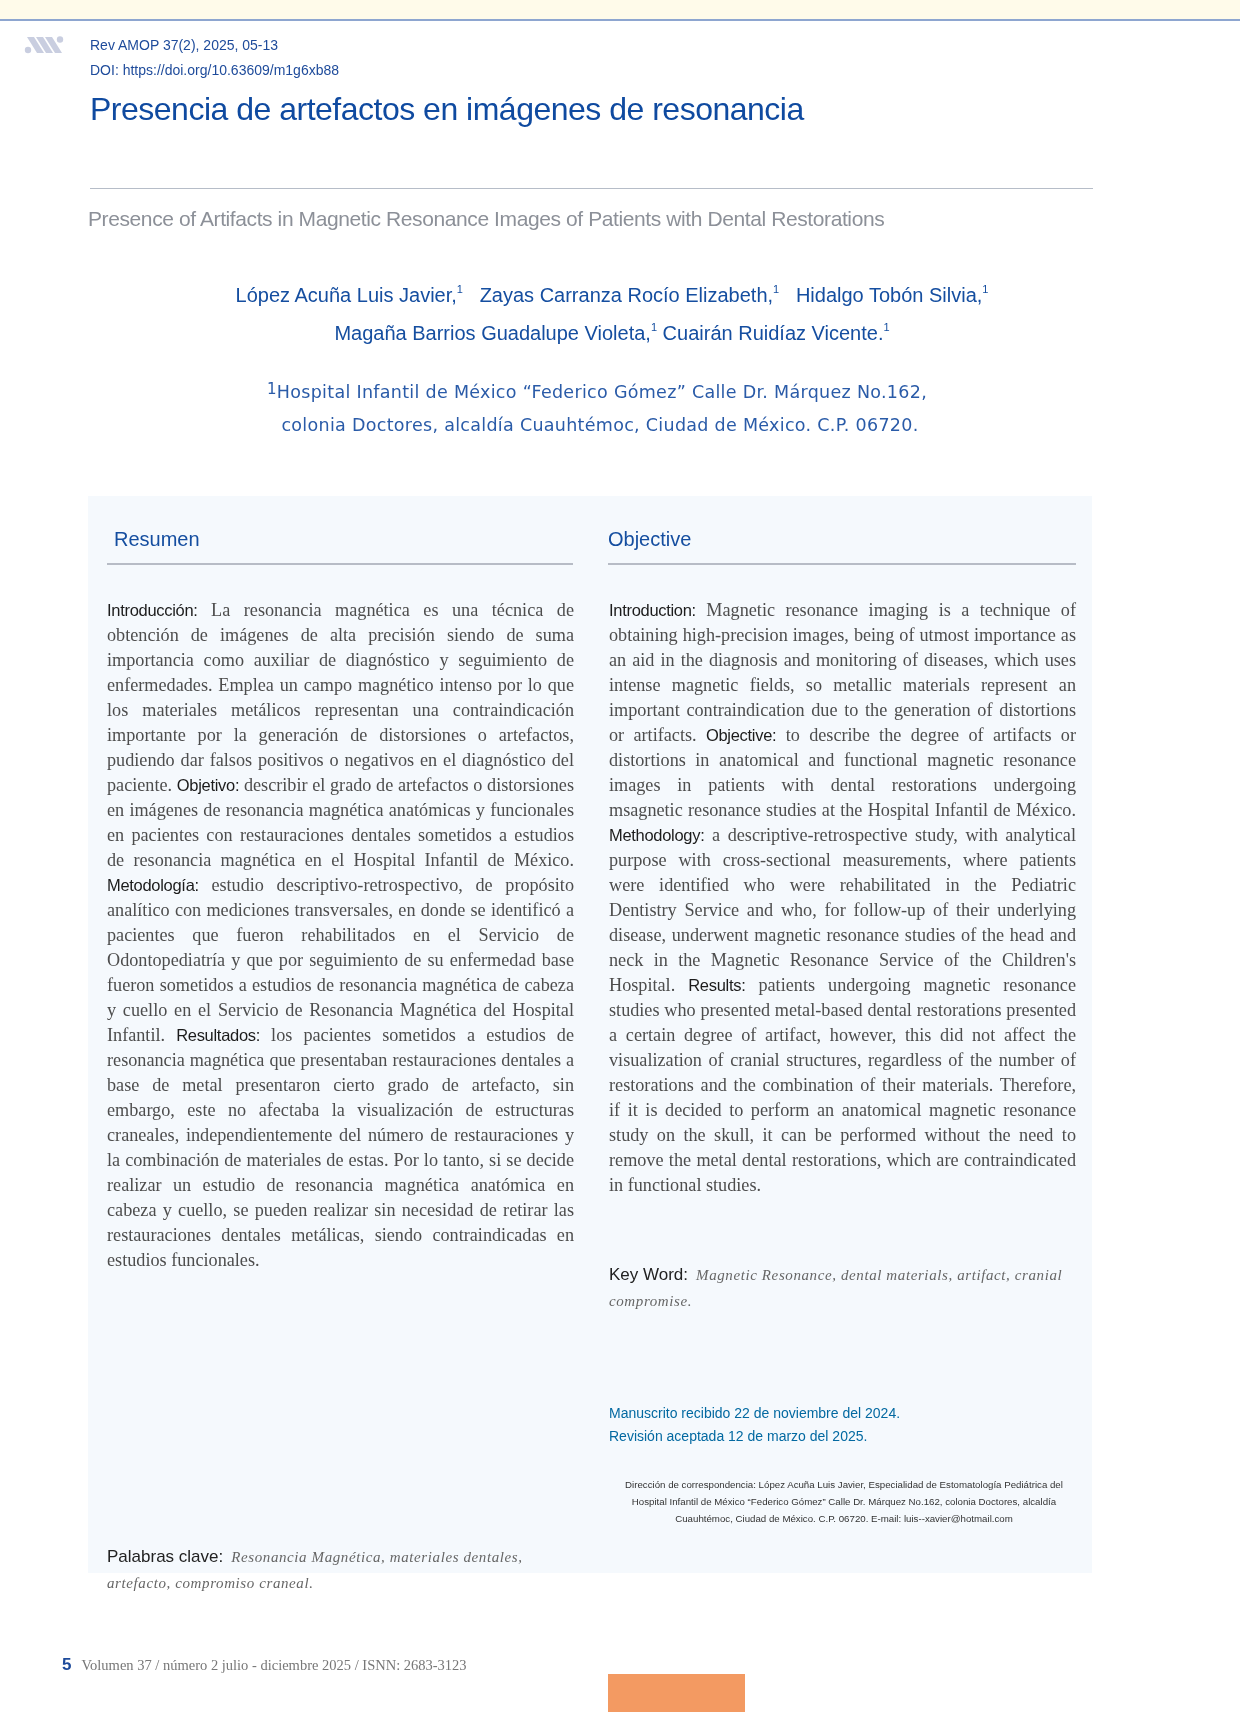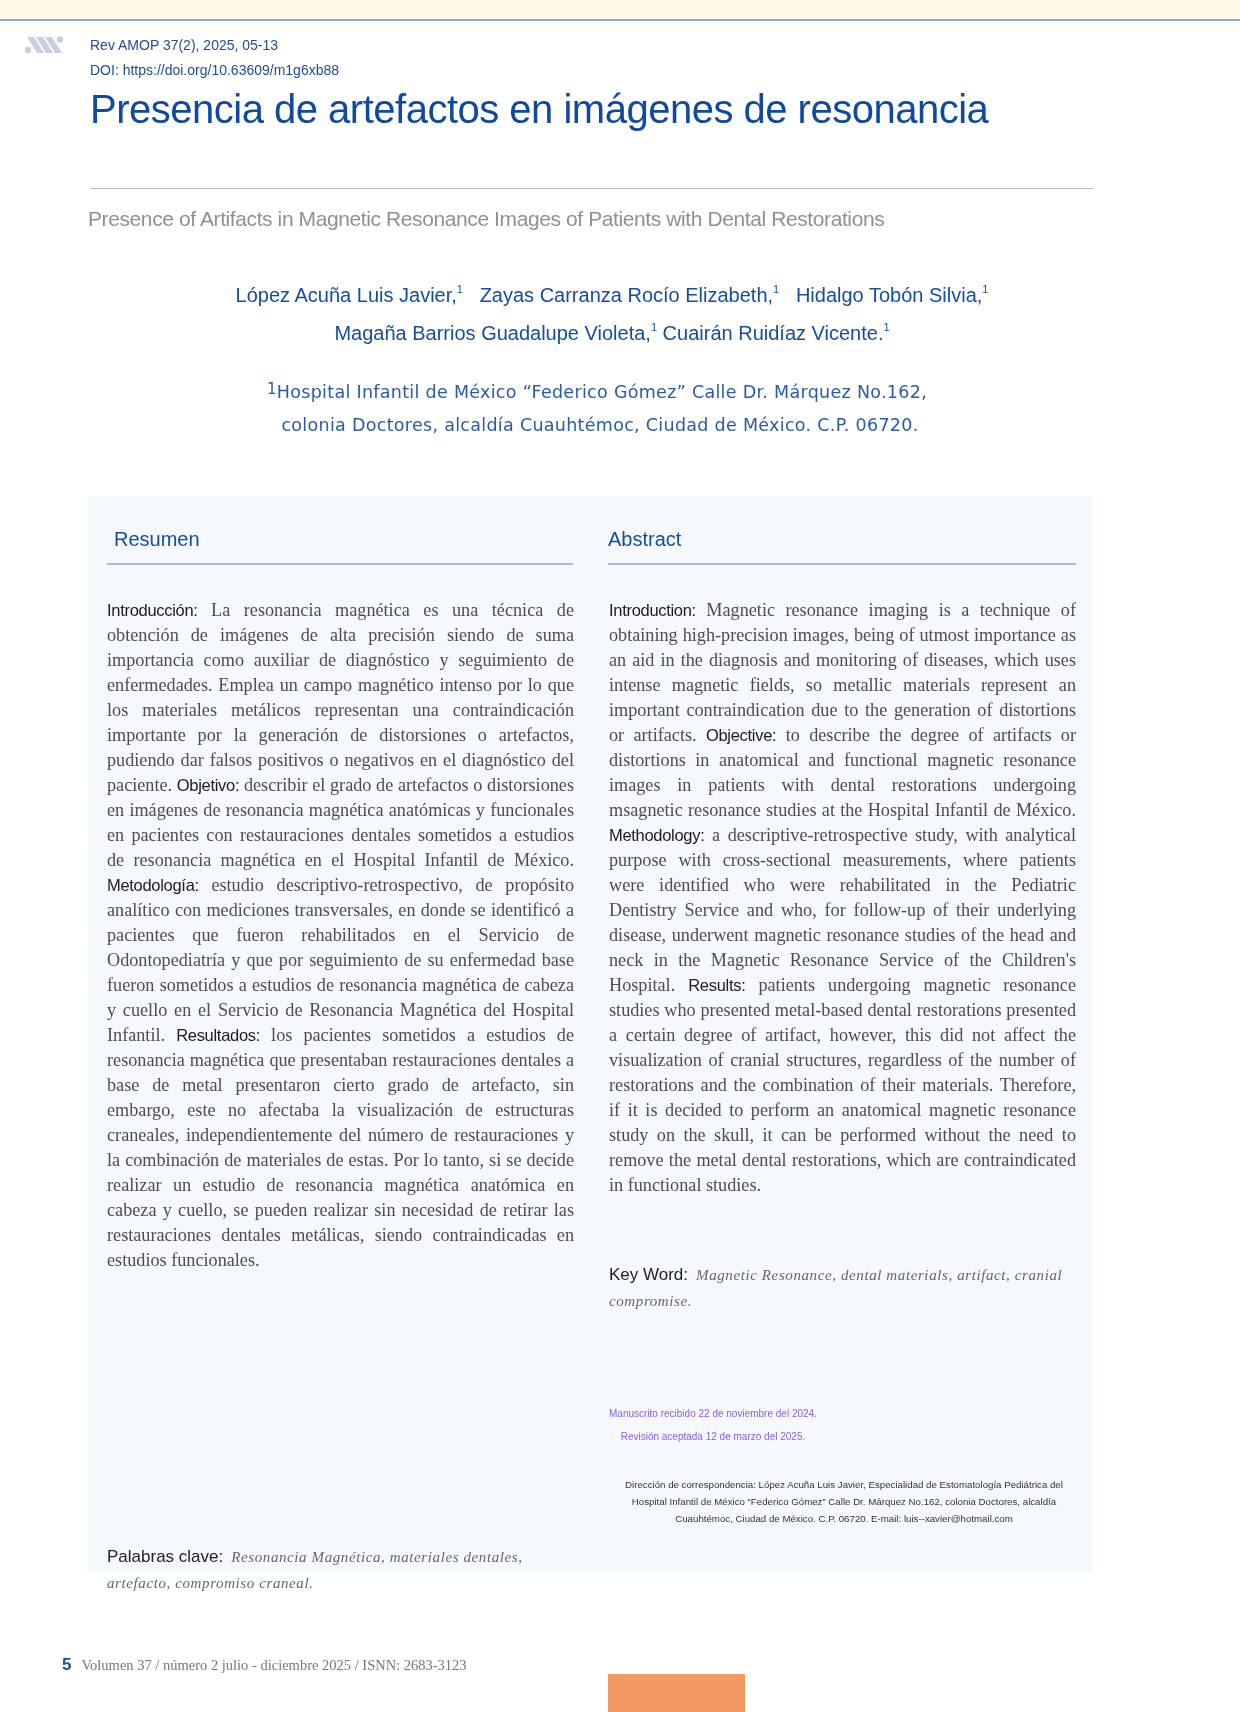"Presencia de artefactos en imágenes" .title { font-size: 40px -> 32px }
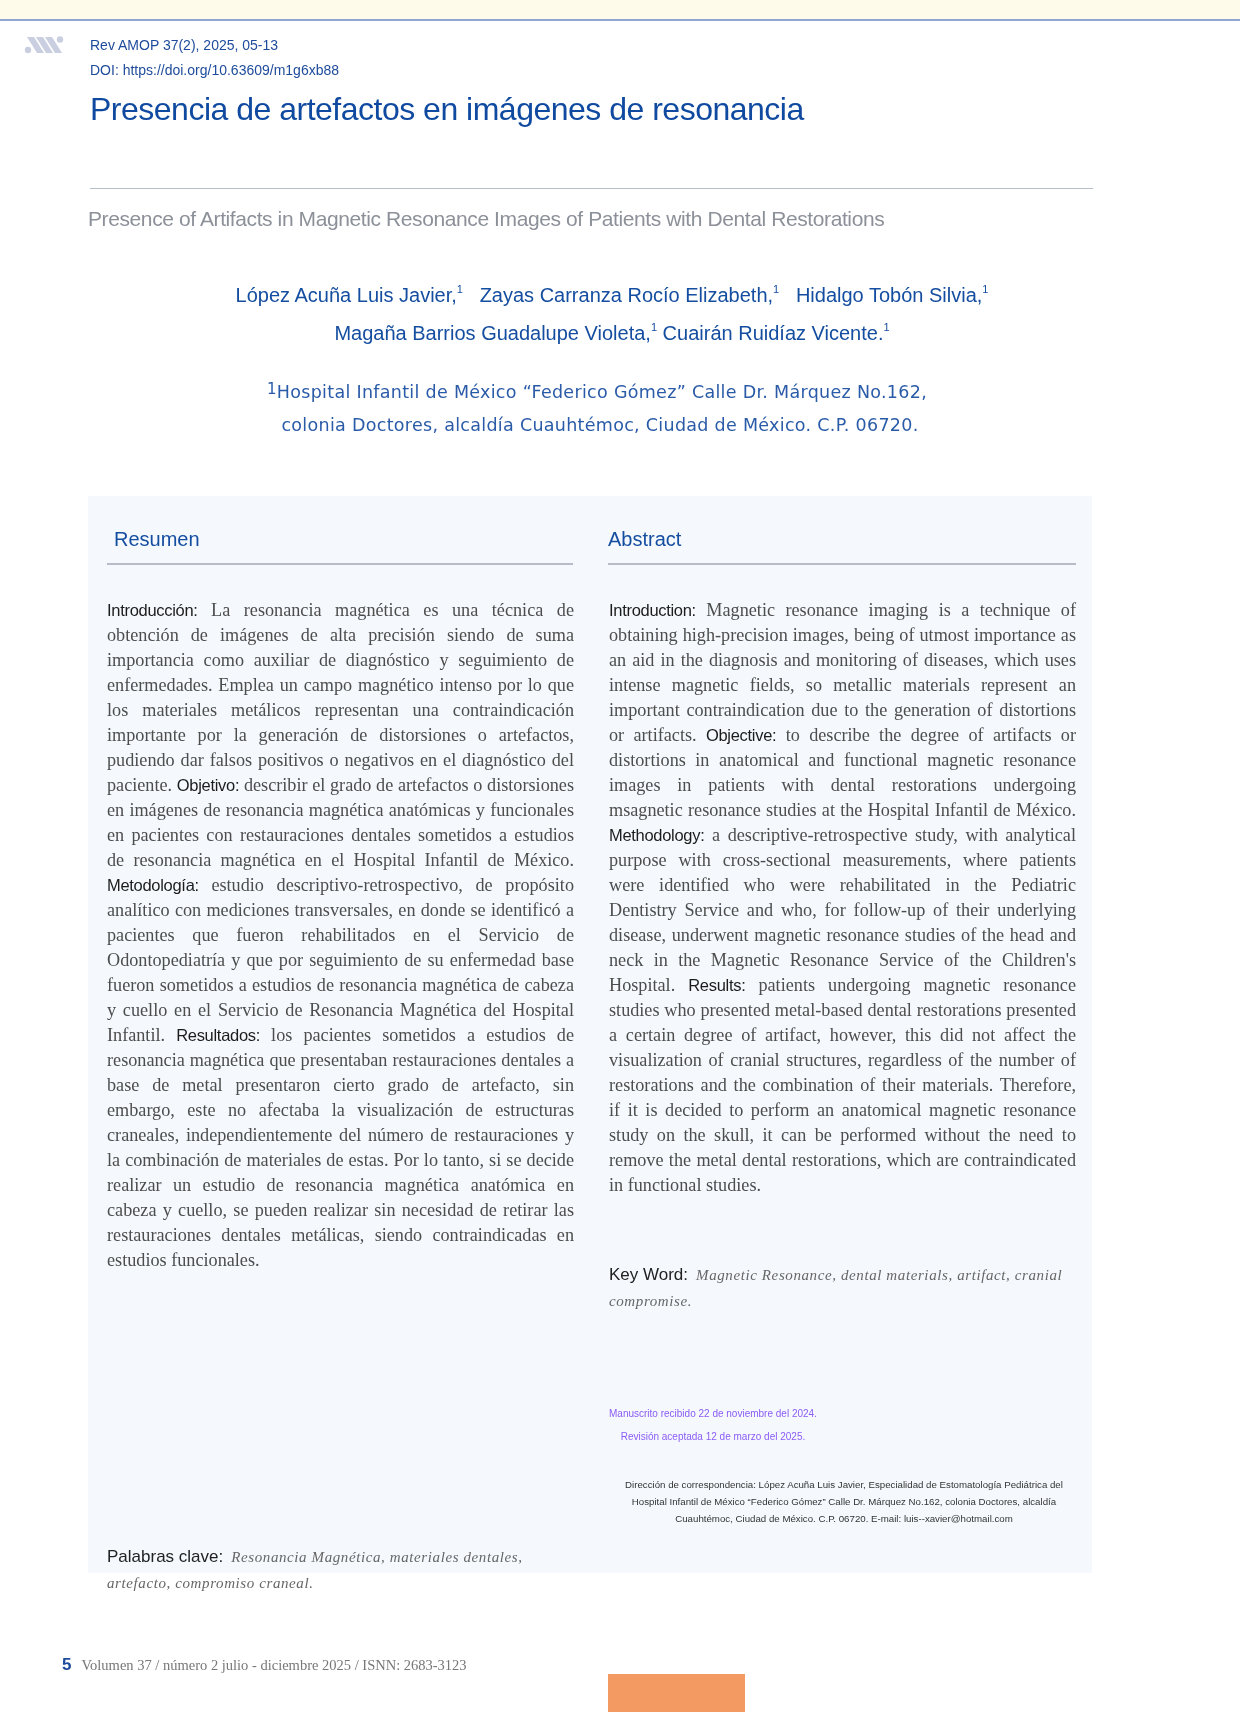"Abstract" div.col-head { text: Abstract -> Objective }
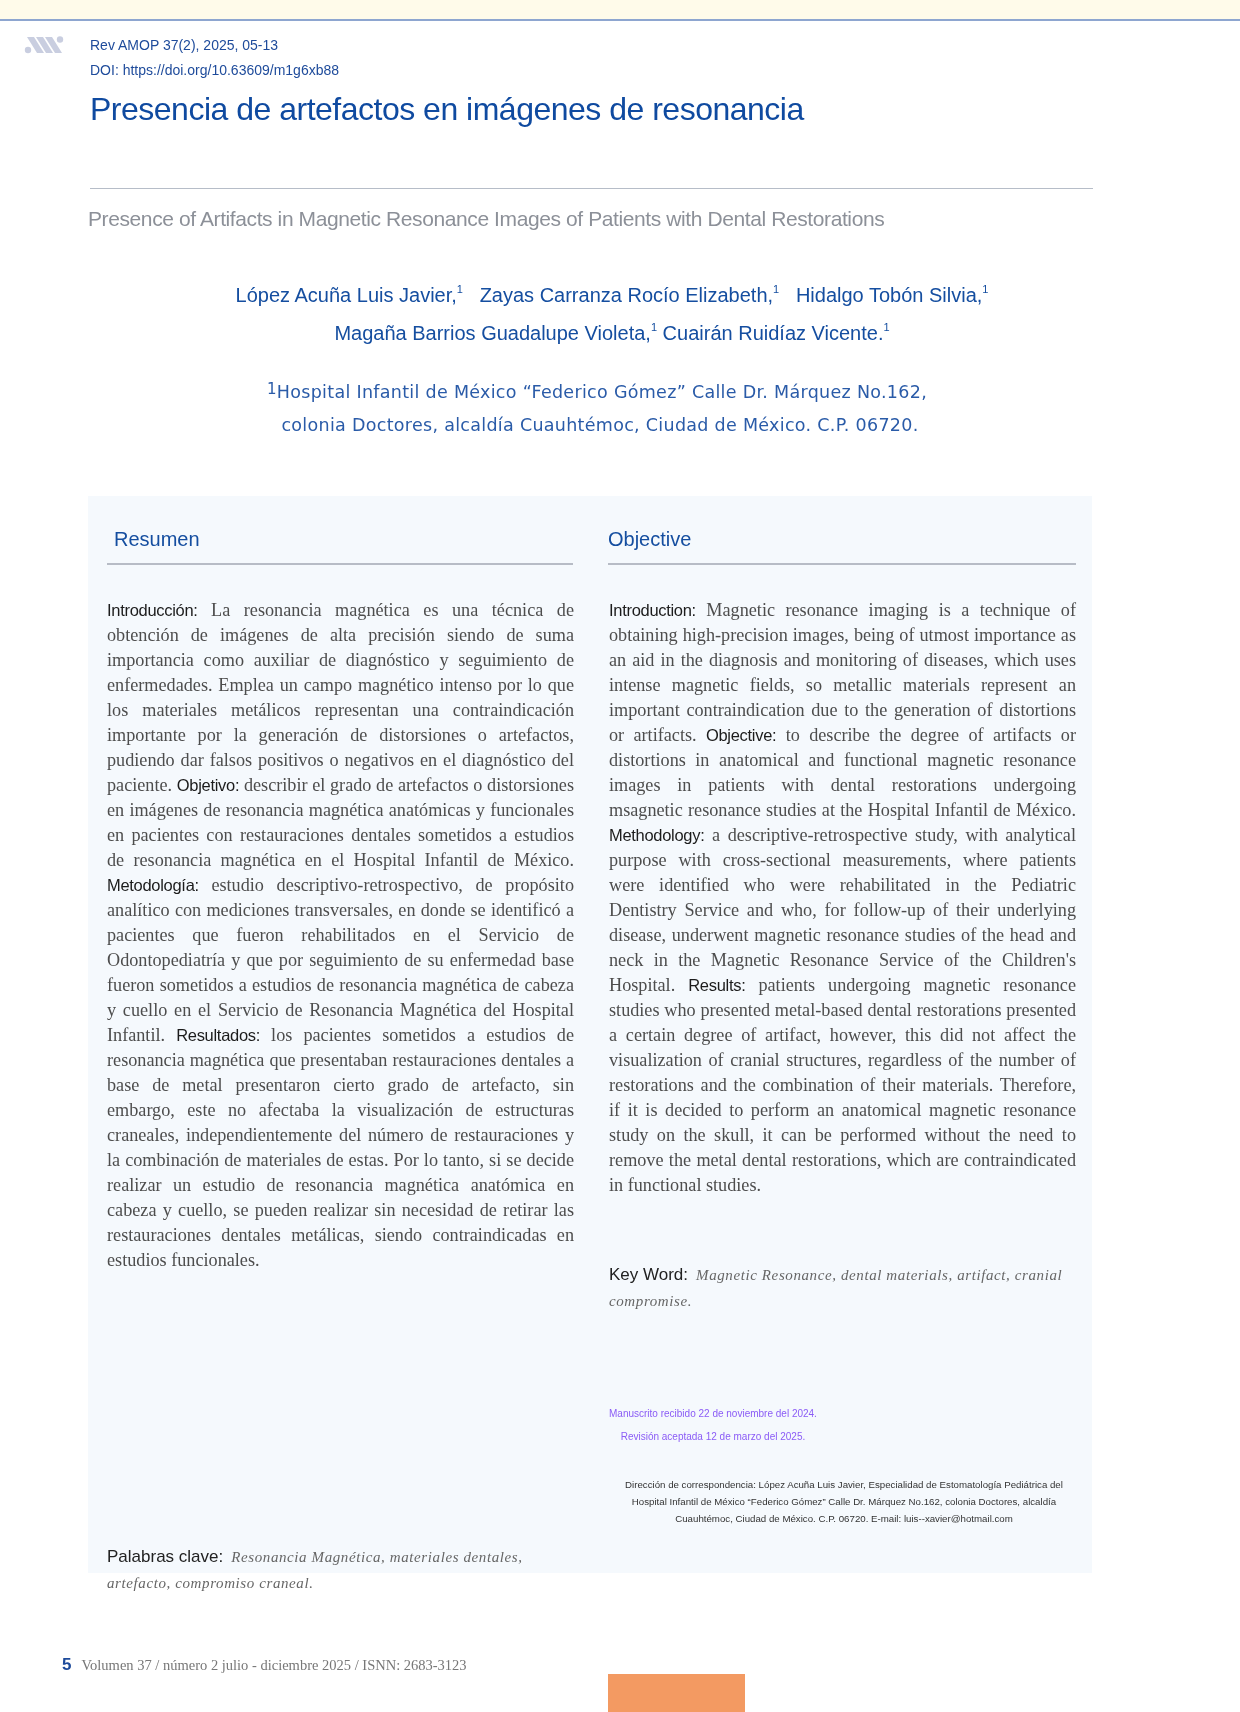"Manuscrito recibido 22 de noviembre" .dates { color: #8b5cf6 -> #0369a1; font-size: 10px -> 14px; text-align: center -> none }
